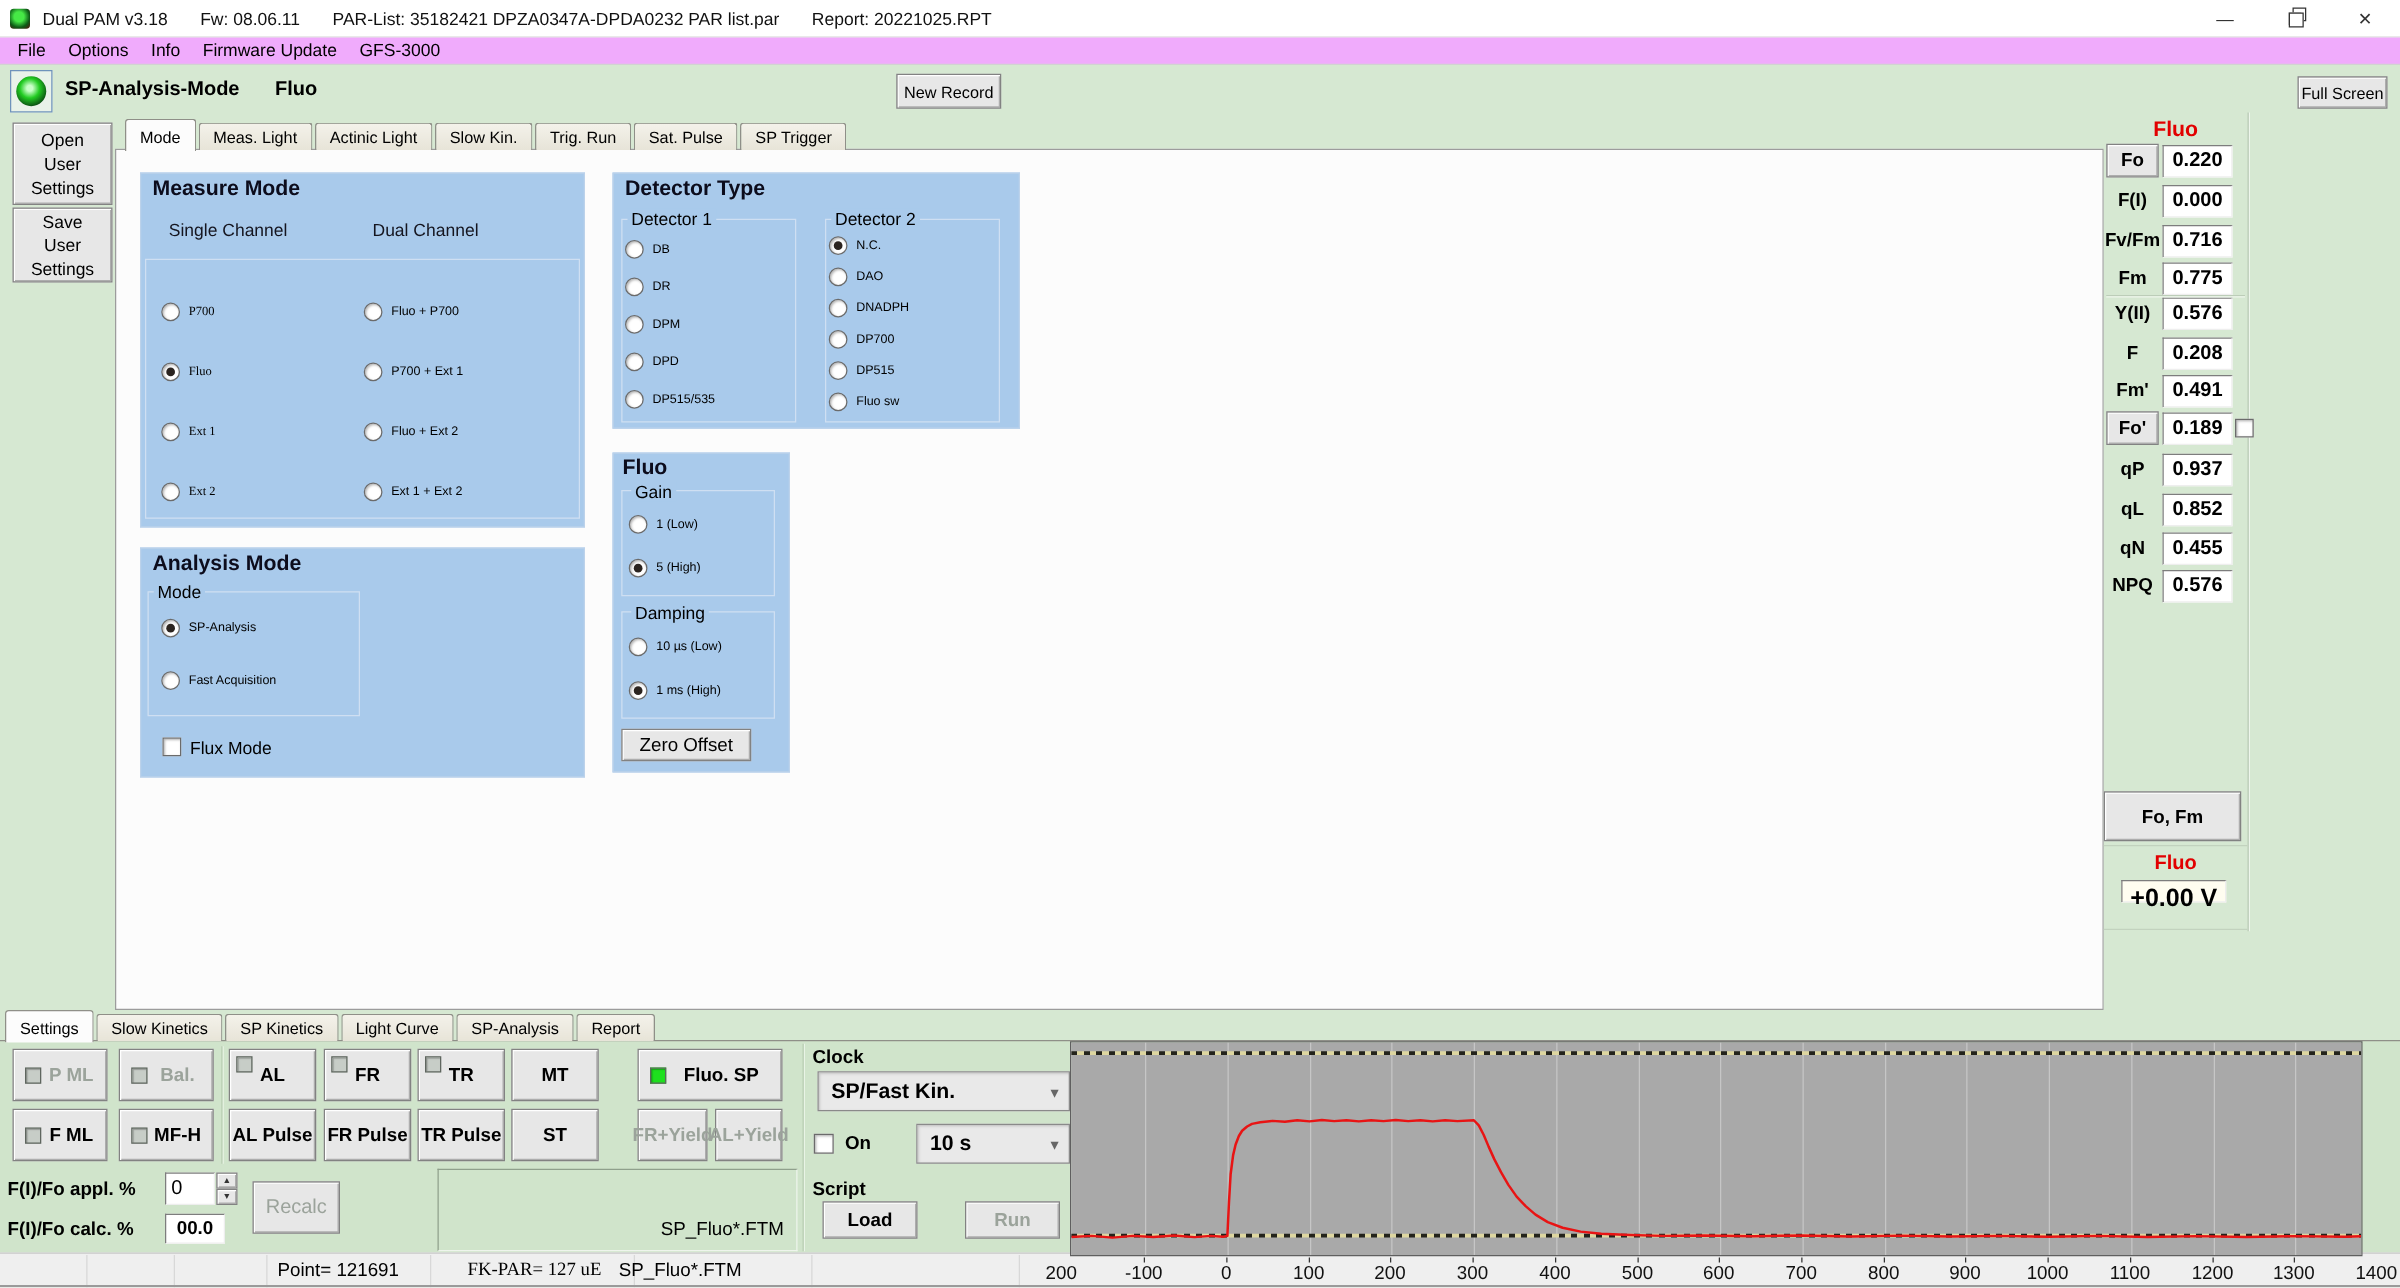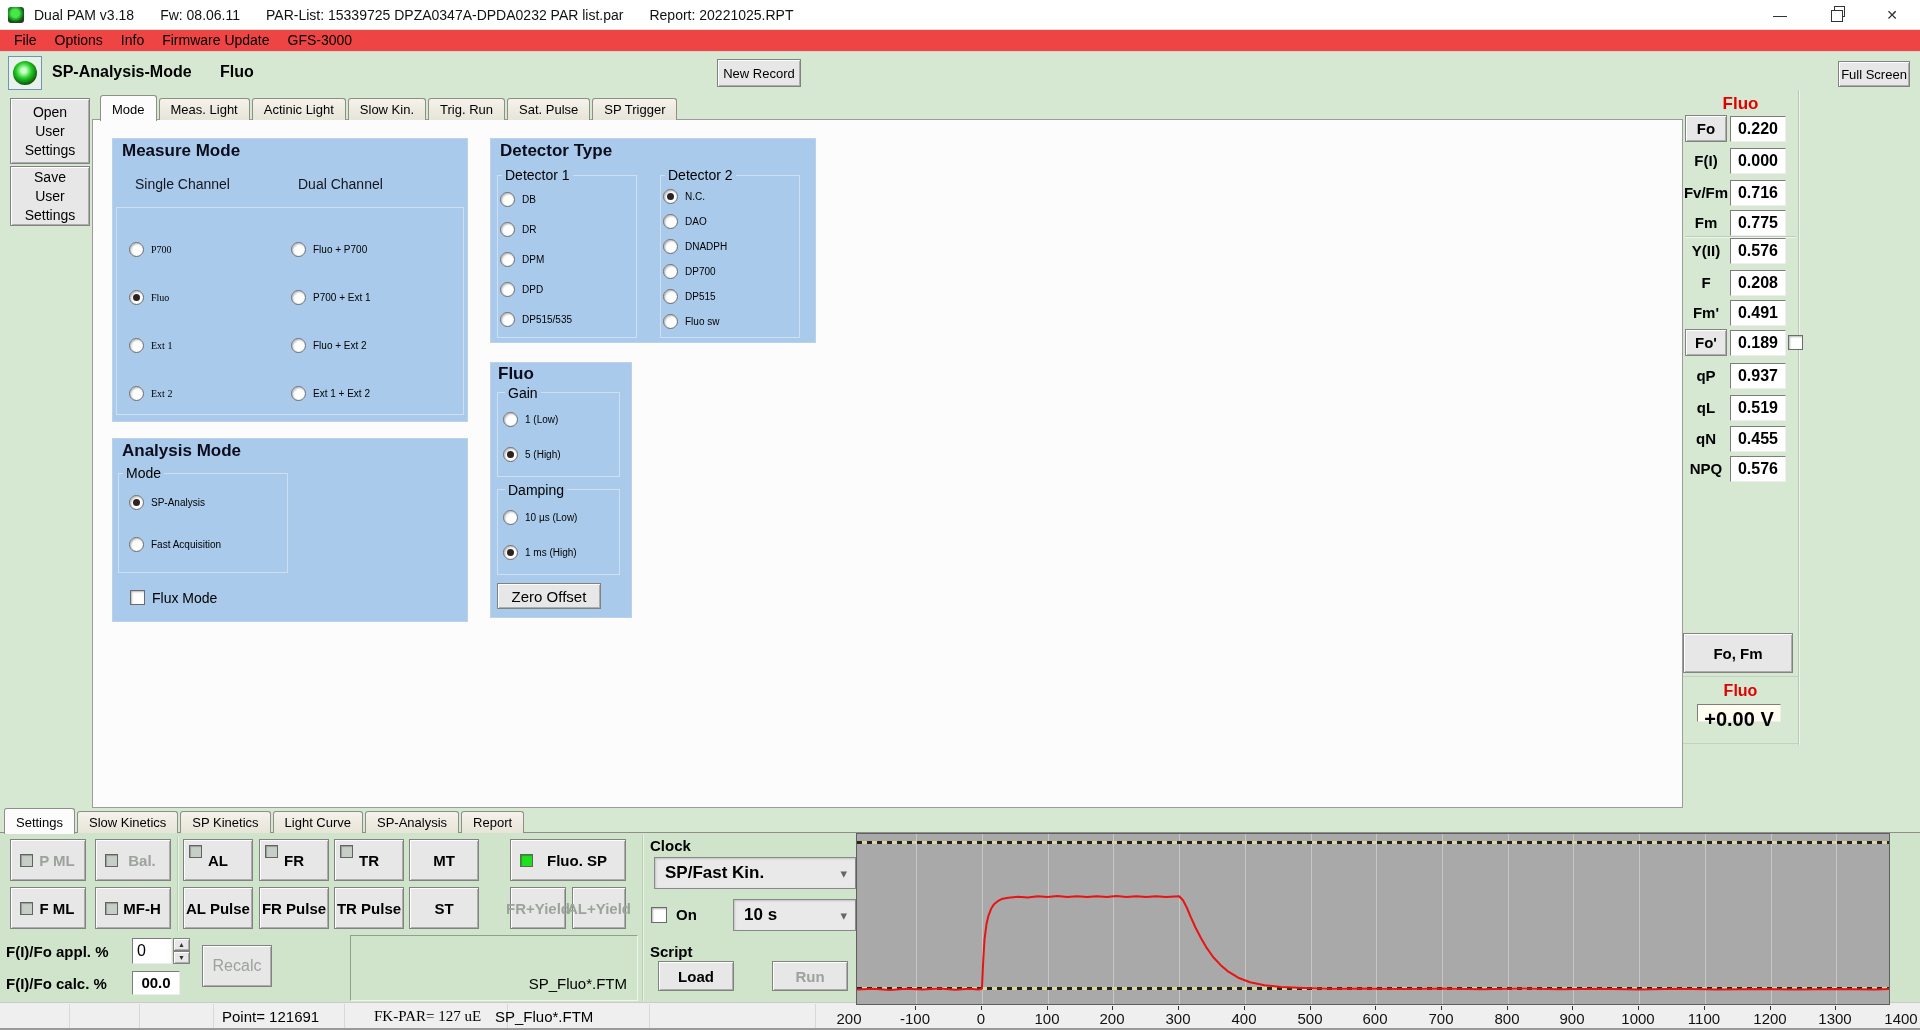"PAR-List: 15339725 DPZA0347A-DPDA0232" span.ttxt { text: 15339725 -> 35182421 }
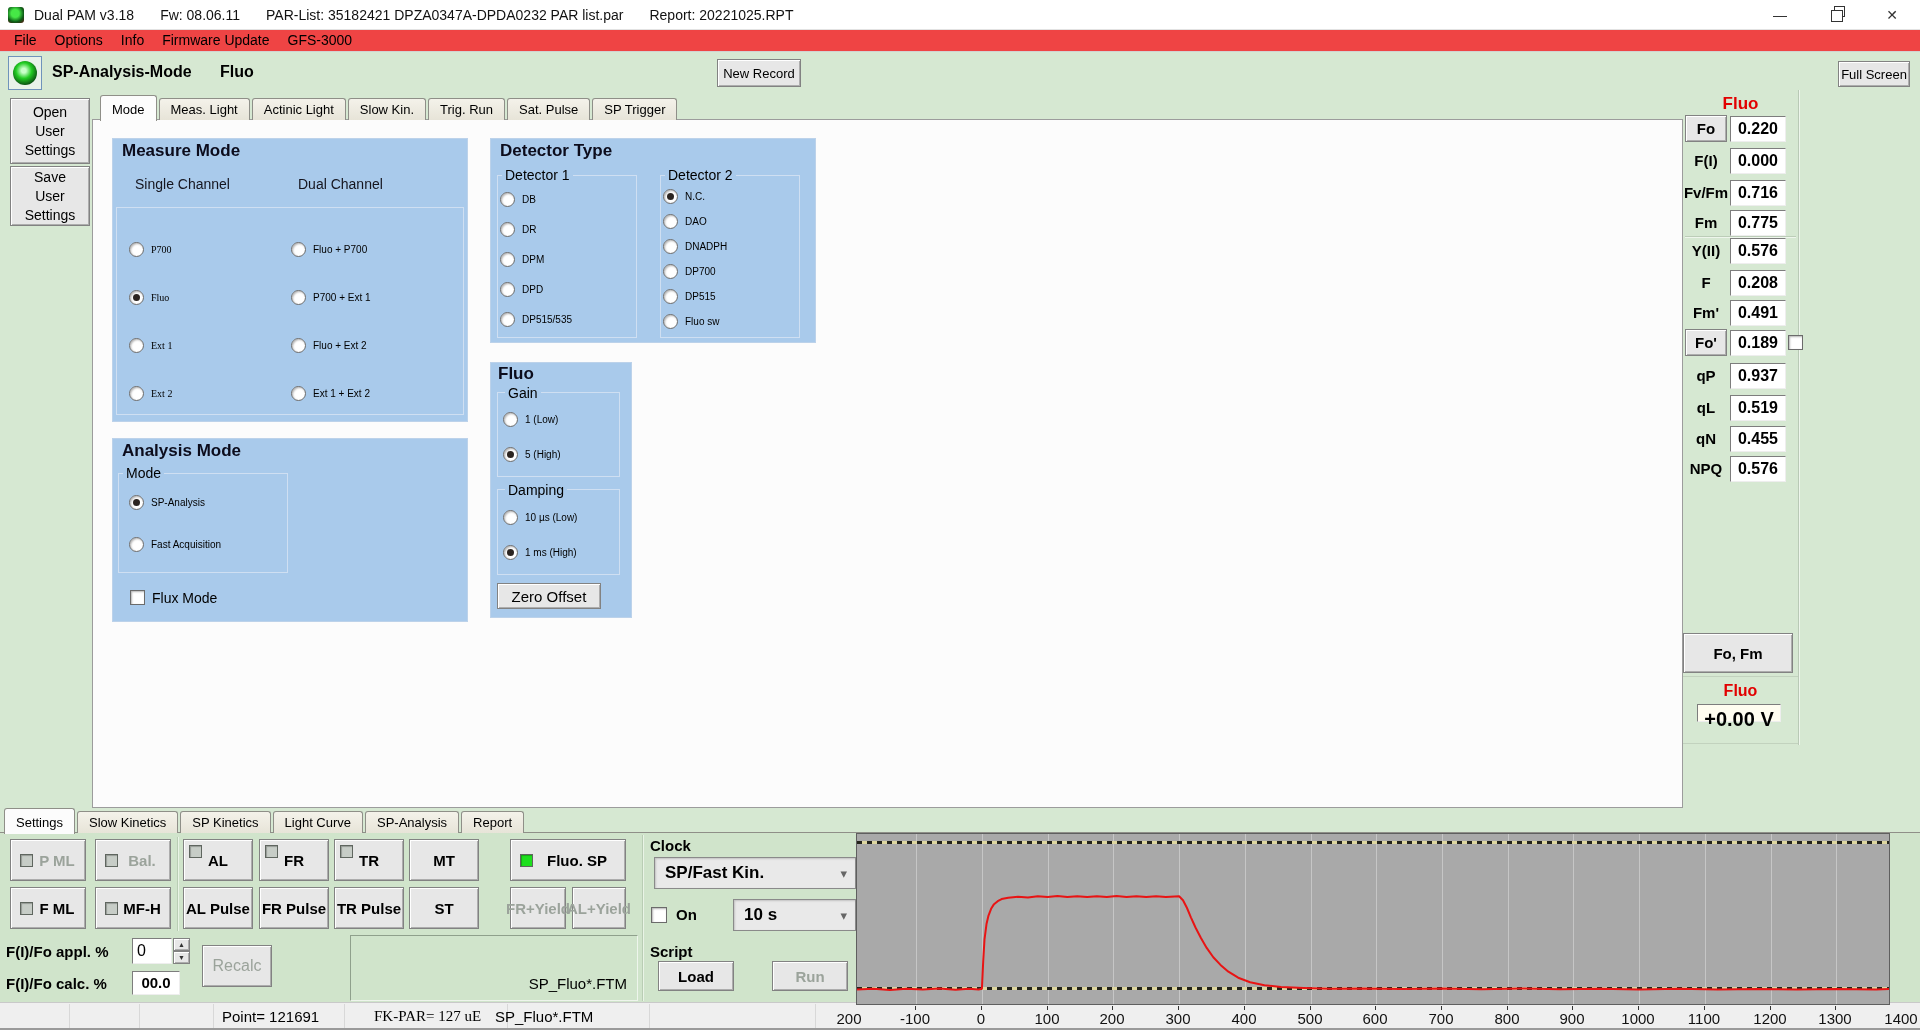"File" #menubar { background: #ef4444 -> #f0abfc }
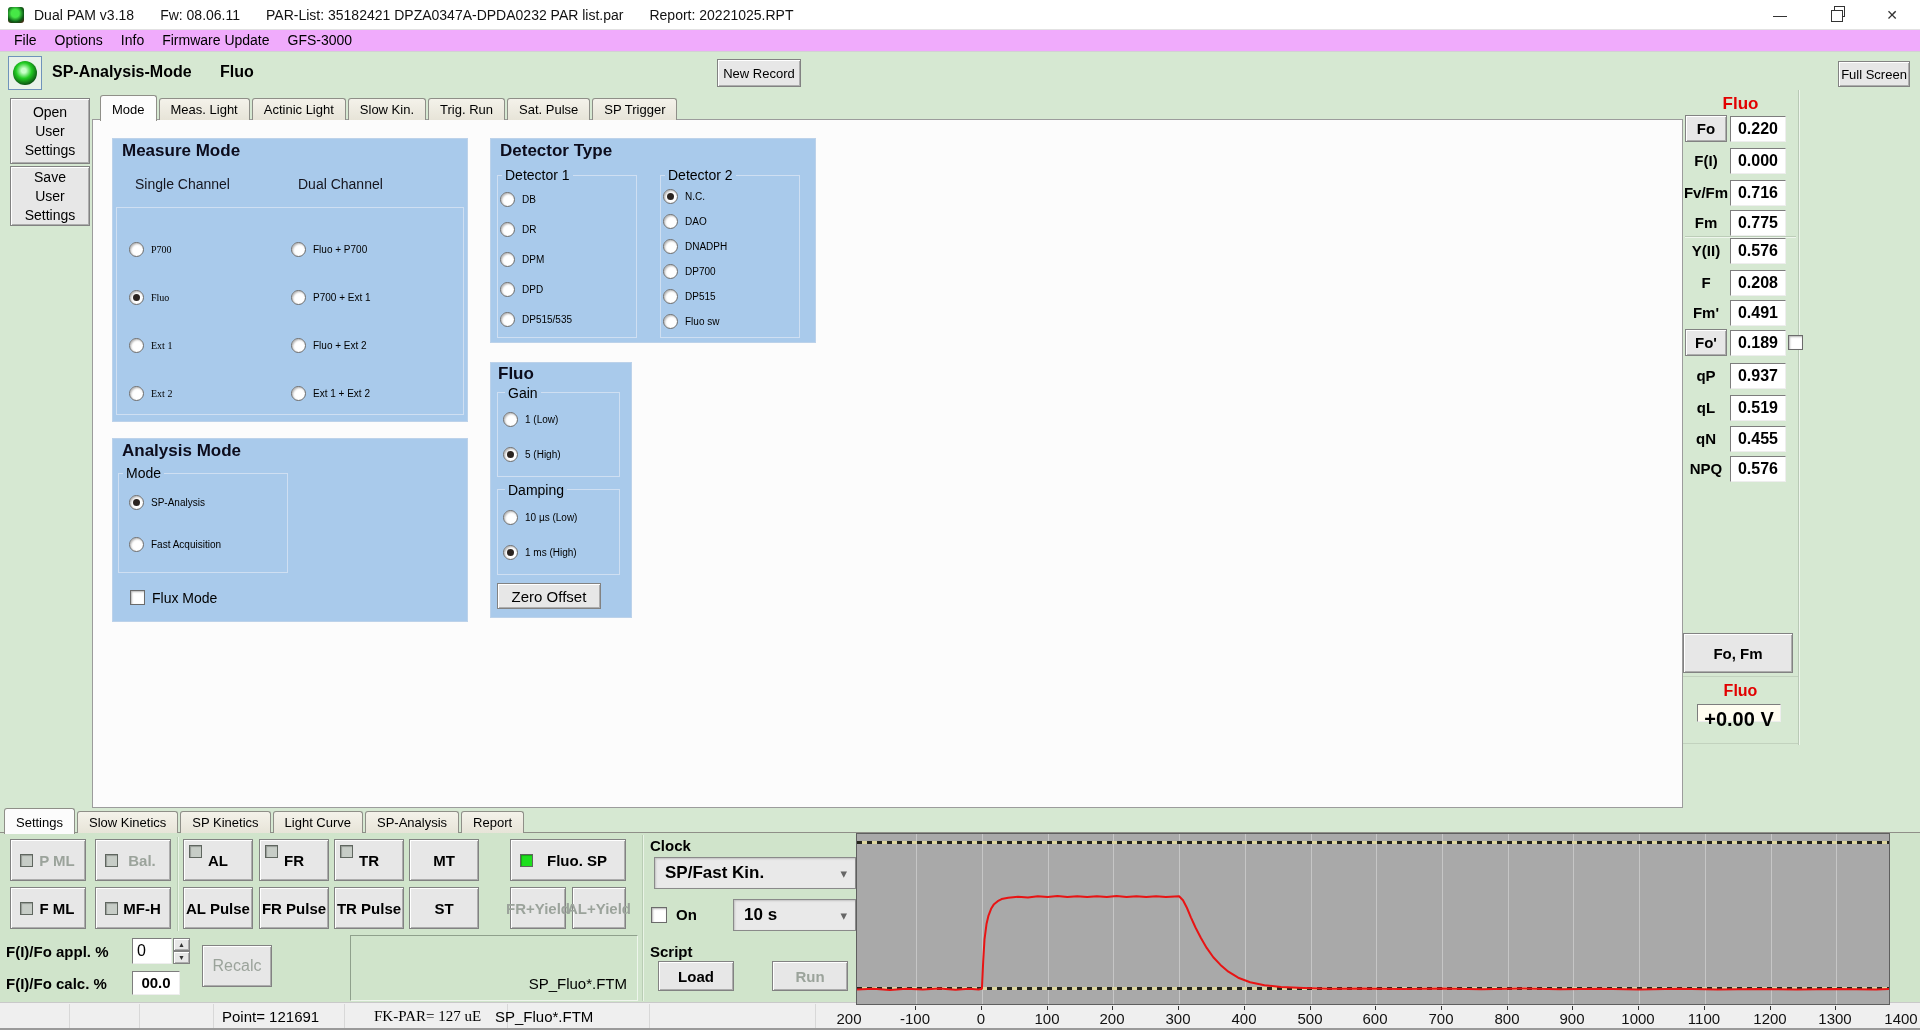"0.519" div.sunken { text: 0.519 -> 0.852 }
